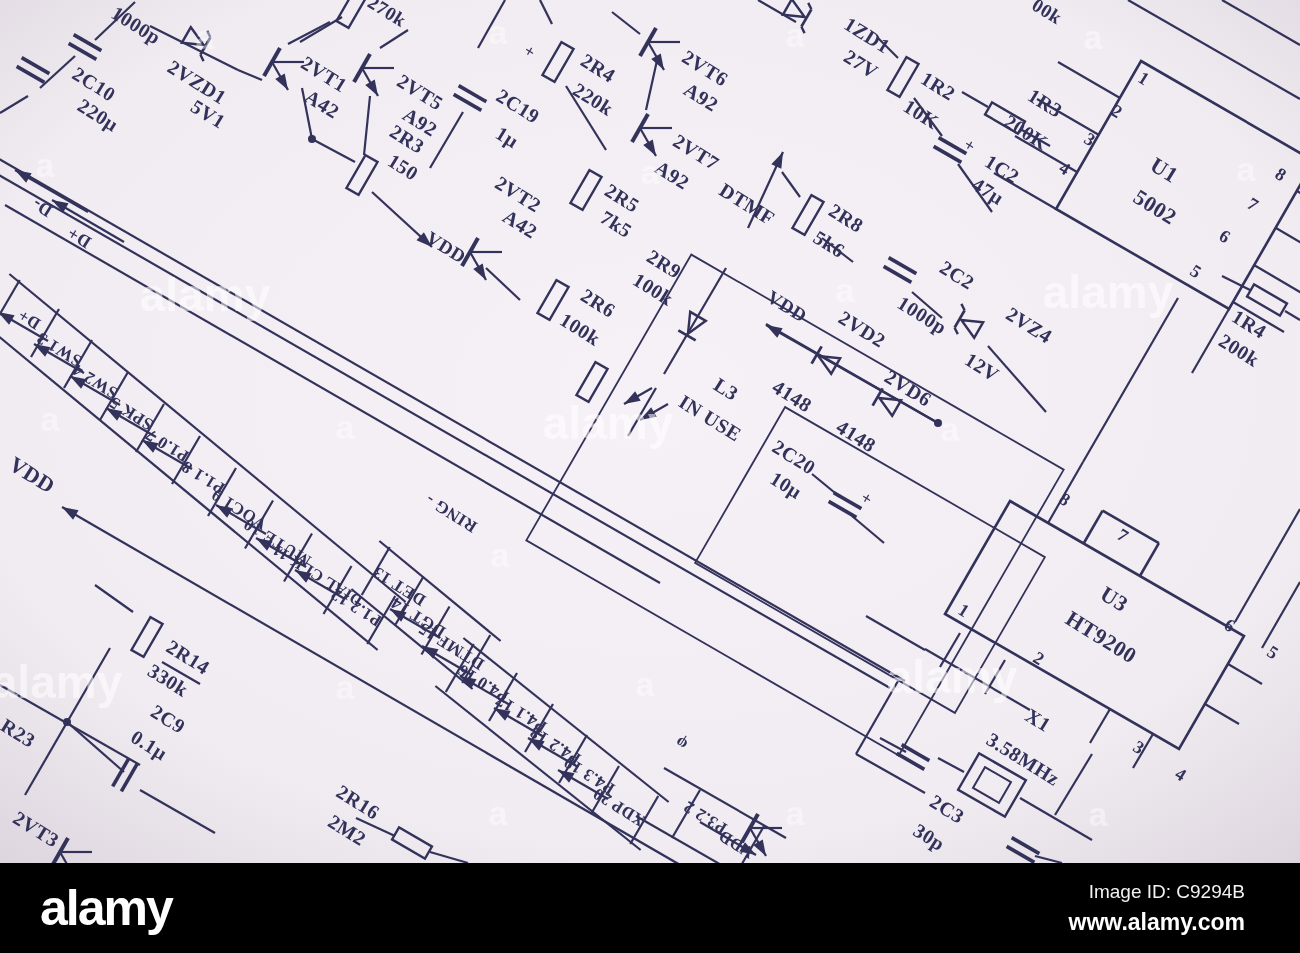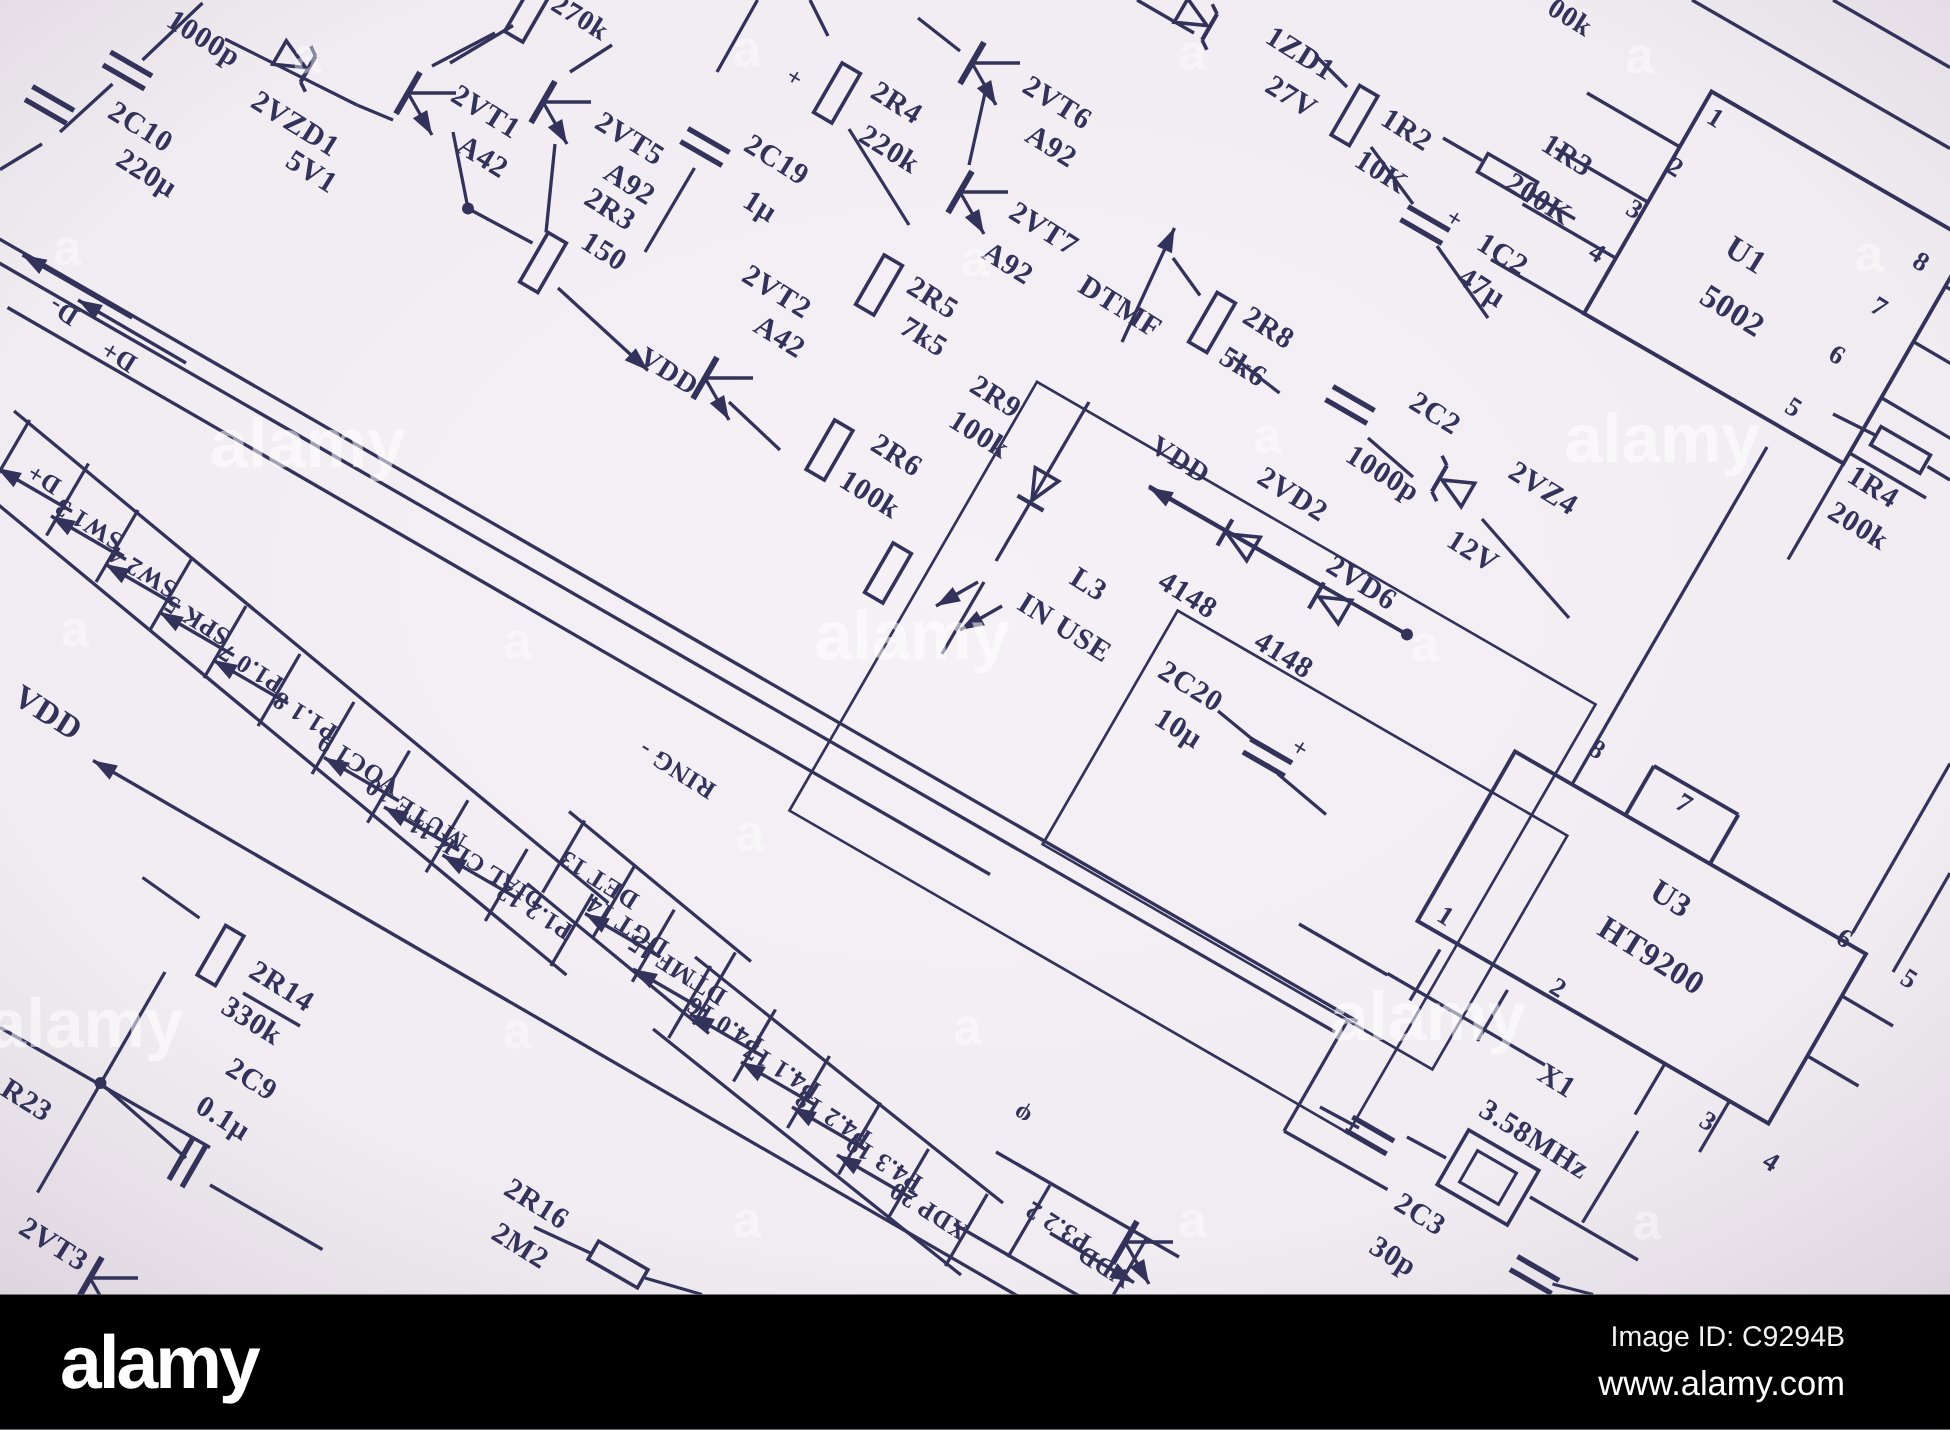"Image ID: C9294B" .meta { margin-right: 70px -> 55px }
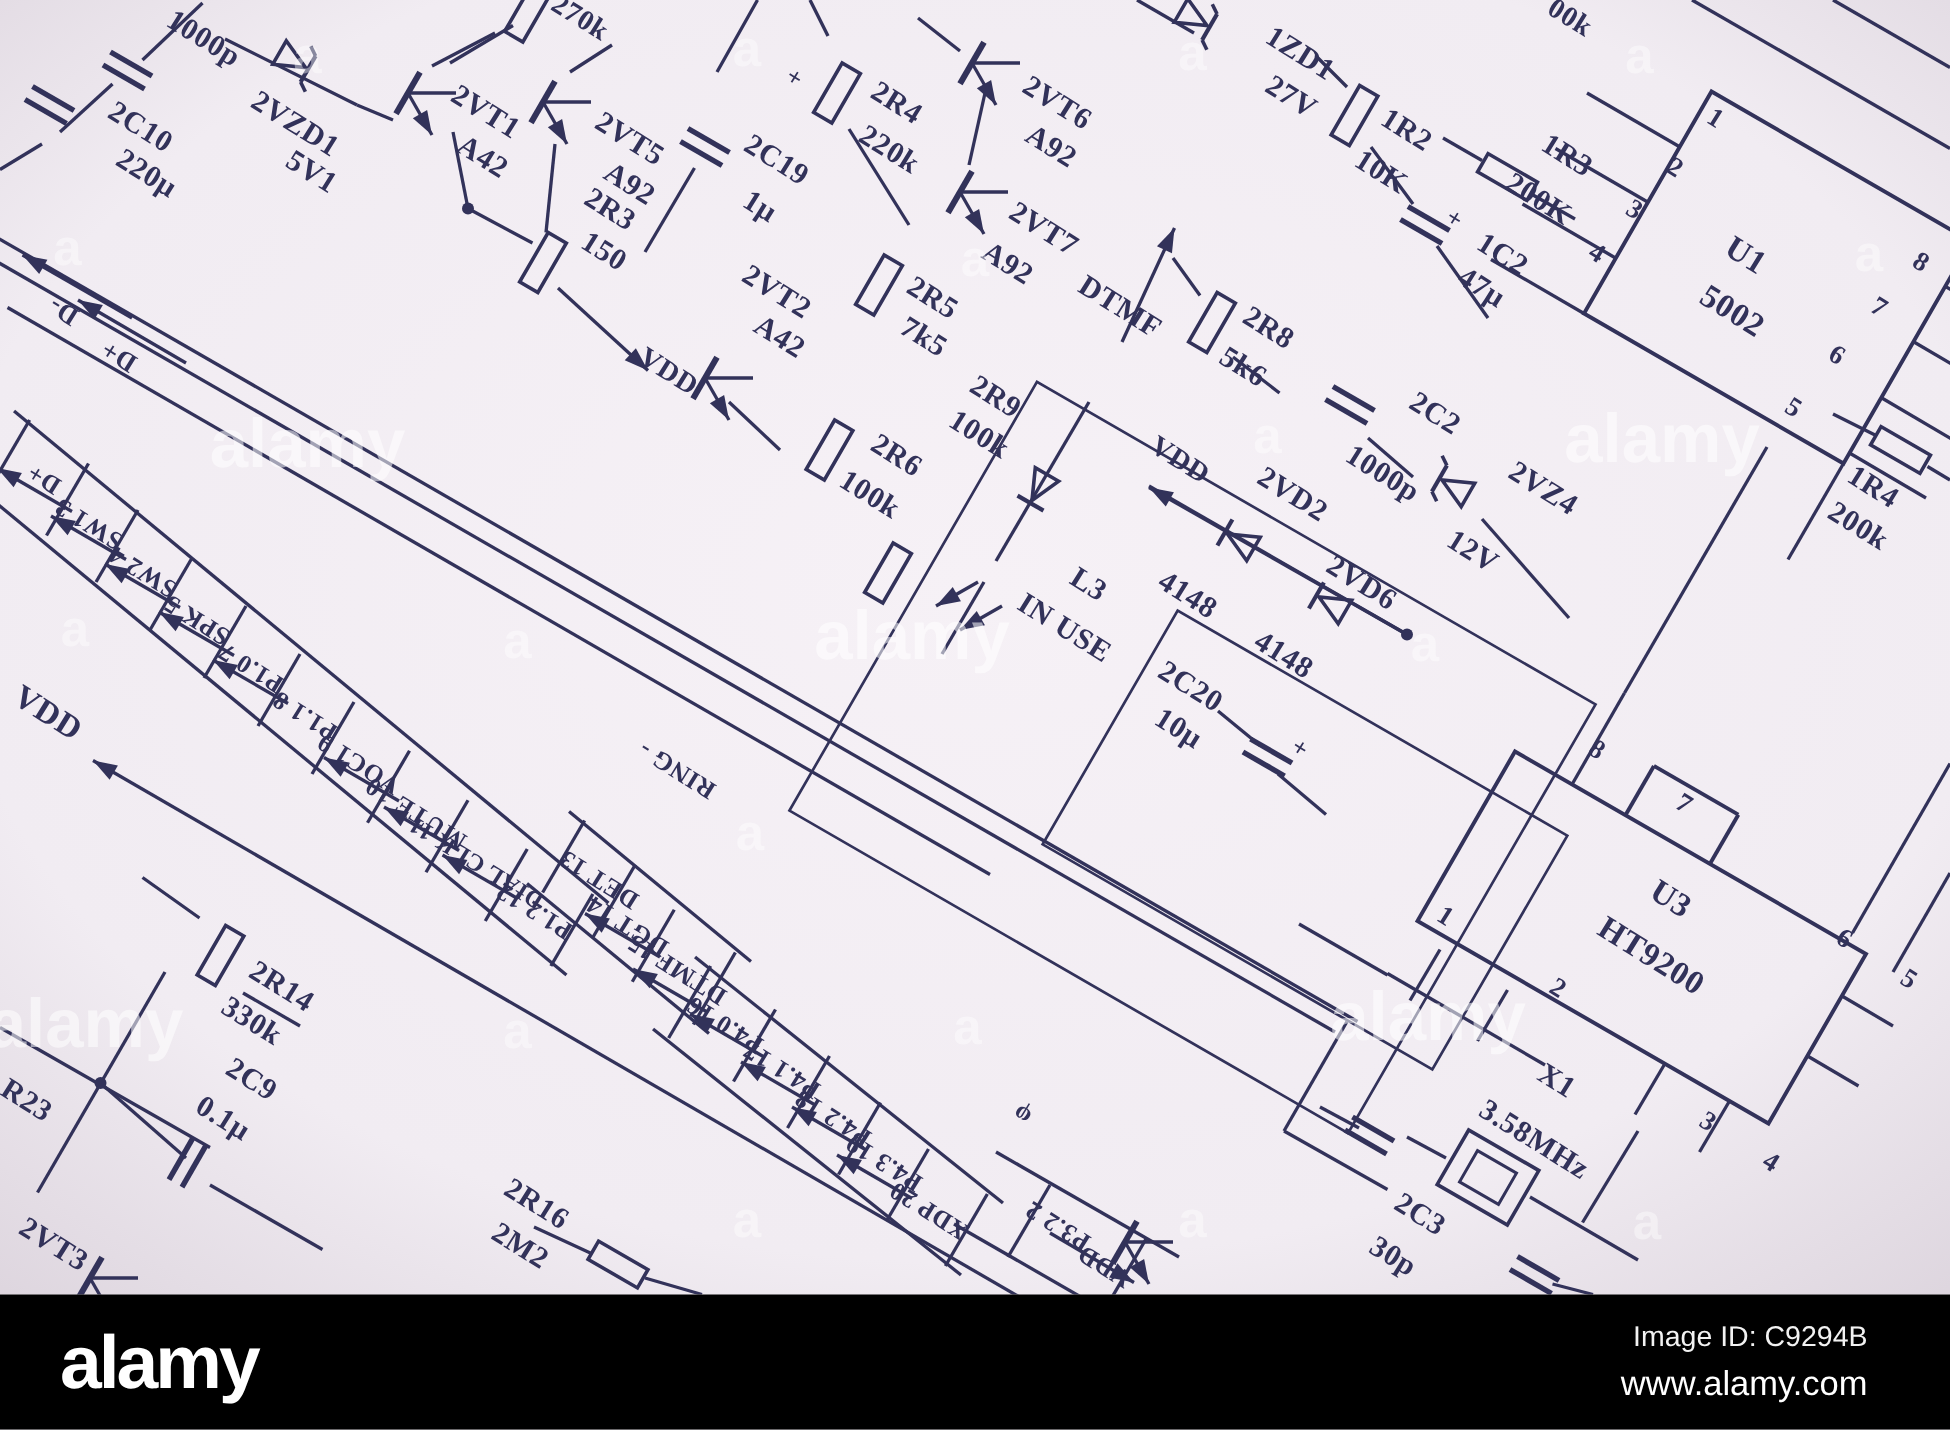"www.alamy.com" .meta .url { font-weight: normal -> bold }
